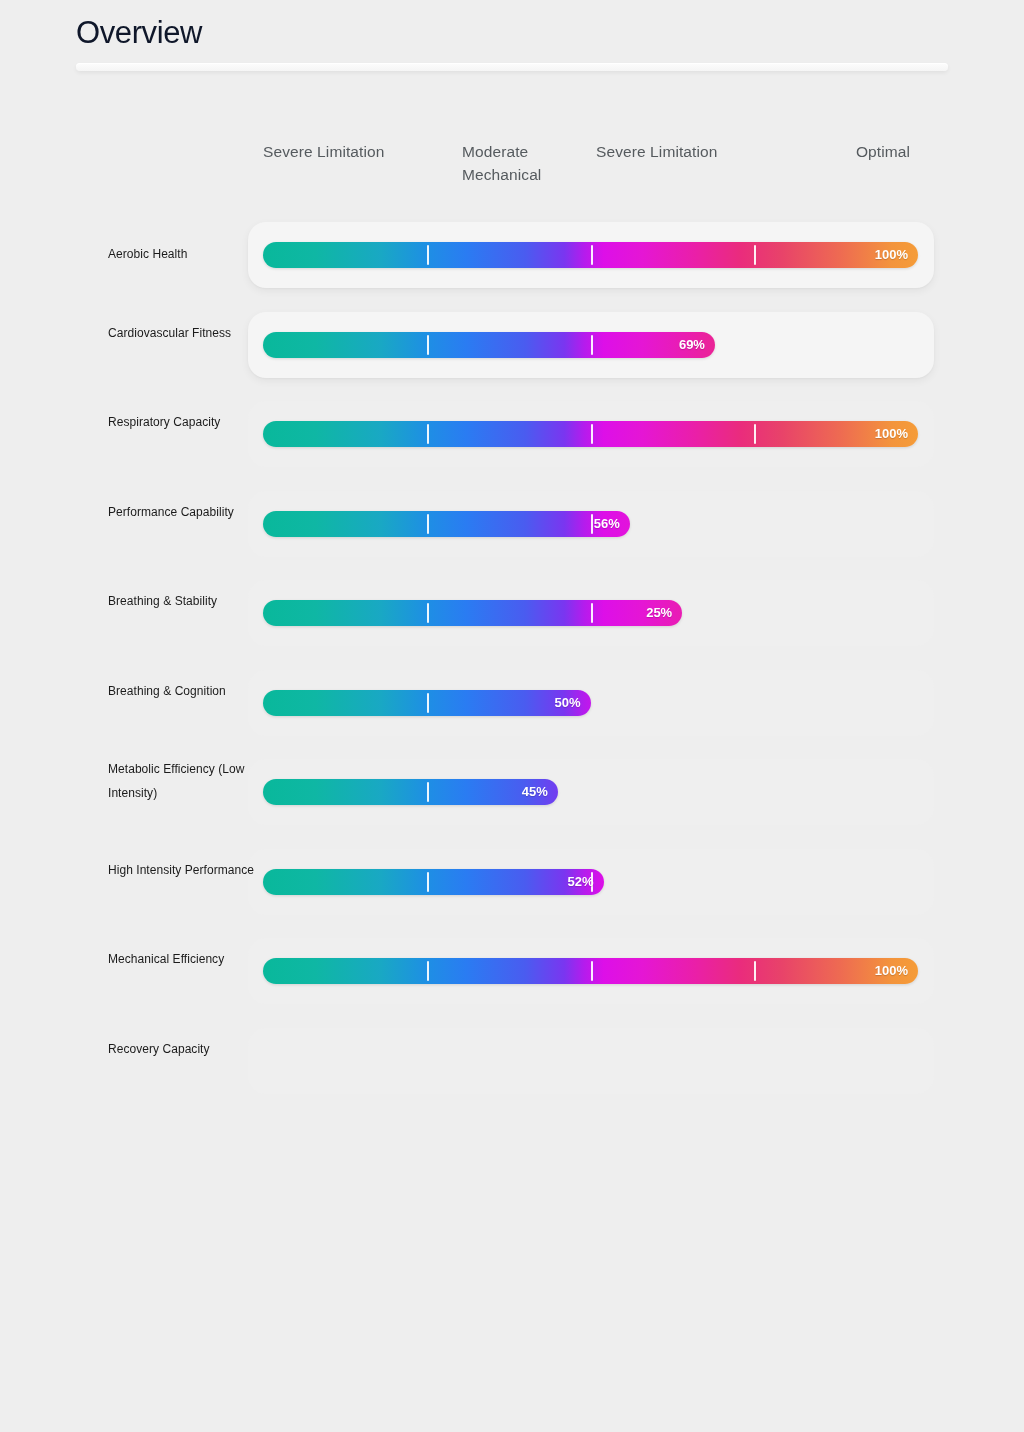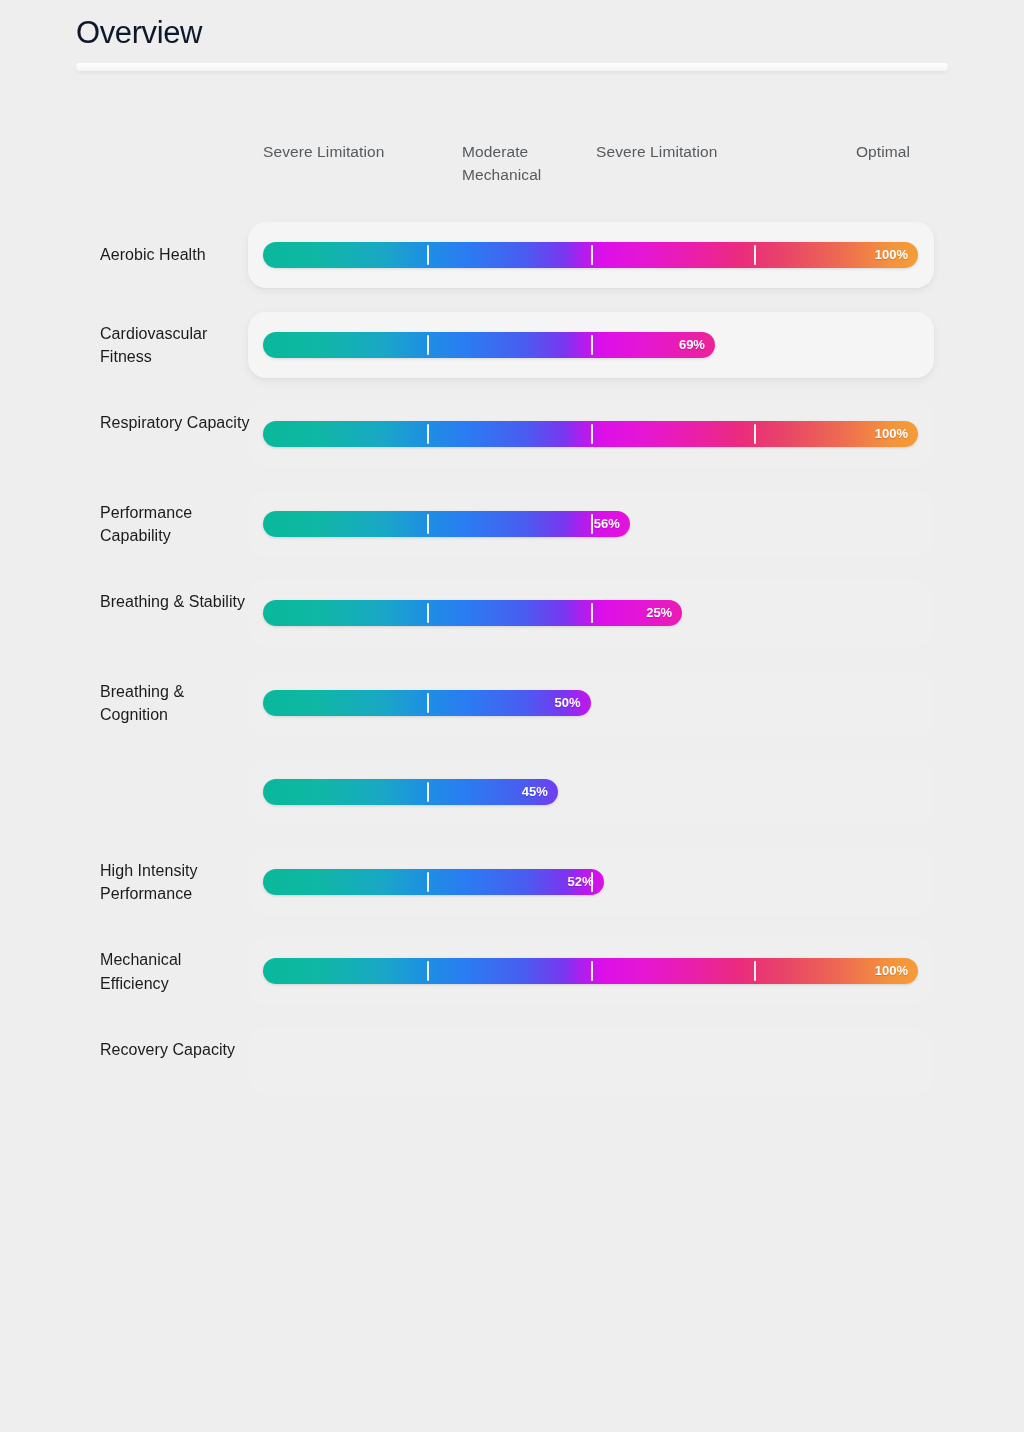"Aerobic Health" .row-label { font-size: 16px -> 12px; left: 100px -> 108px }
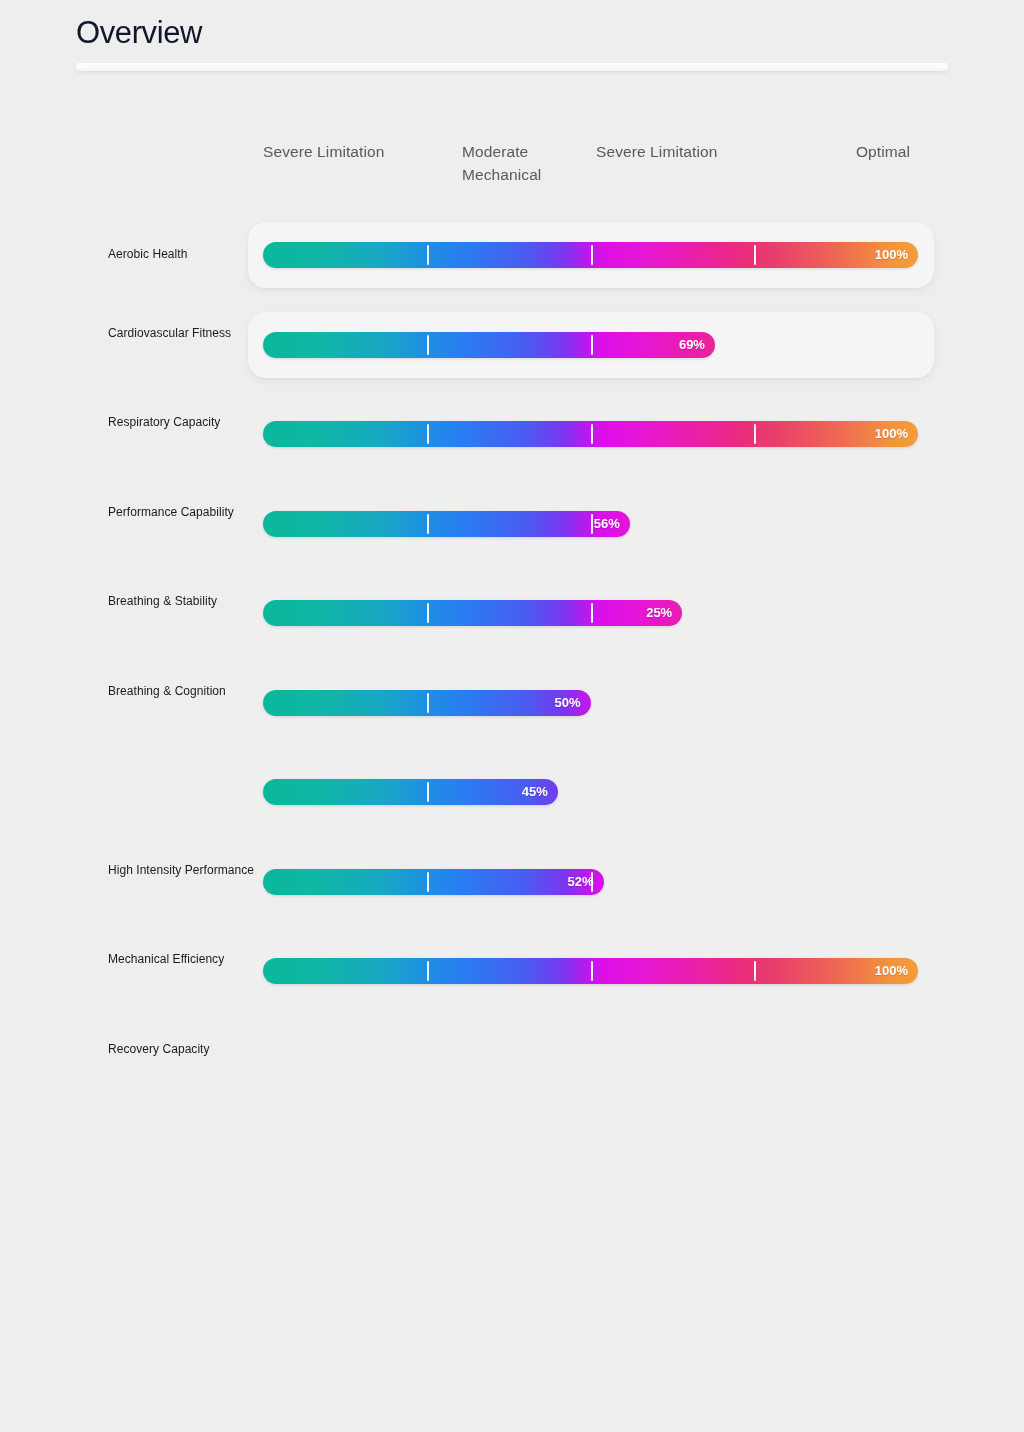"Metabolic Efficiency (Low Intensity)" div.row-label { html: none -> <div>Metabolic Efficiency (Low Intensity)</div> }
